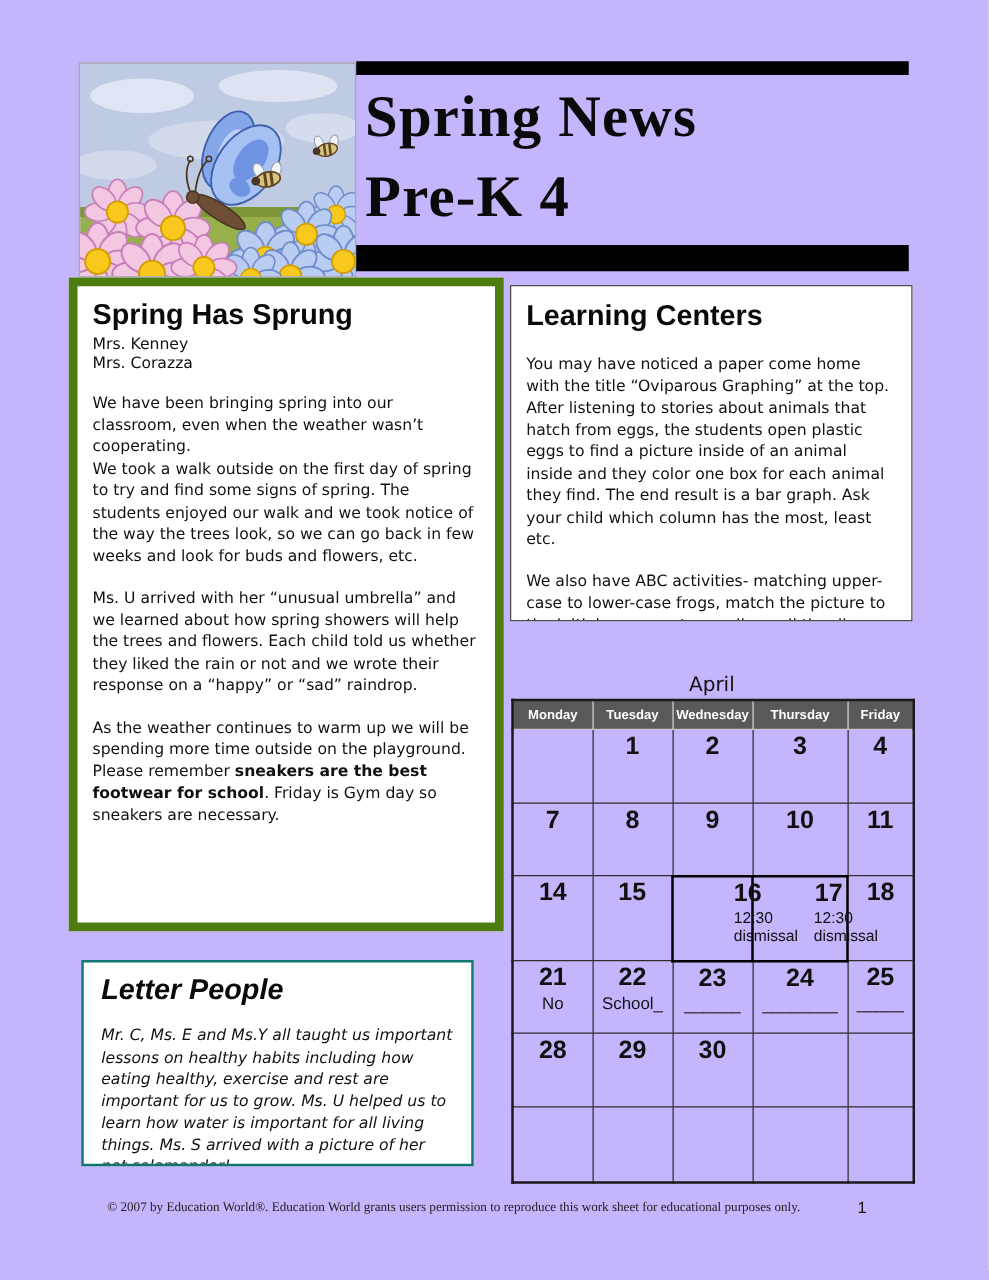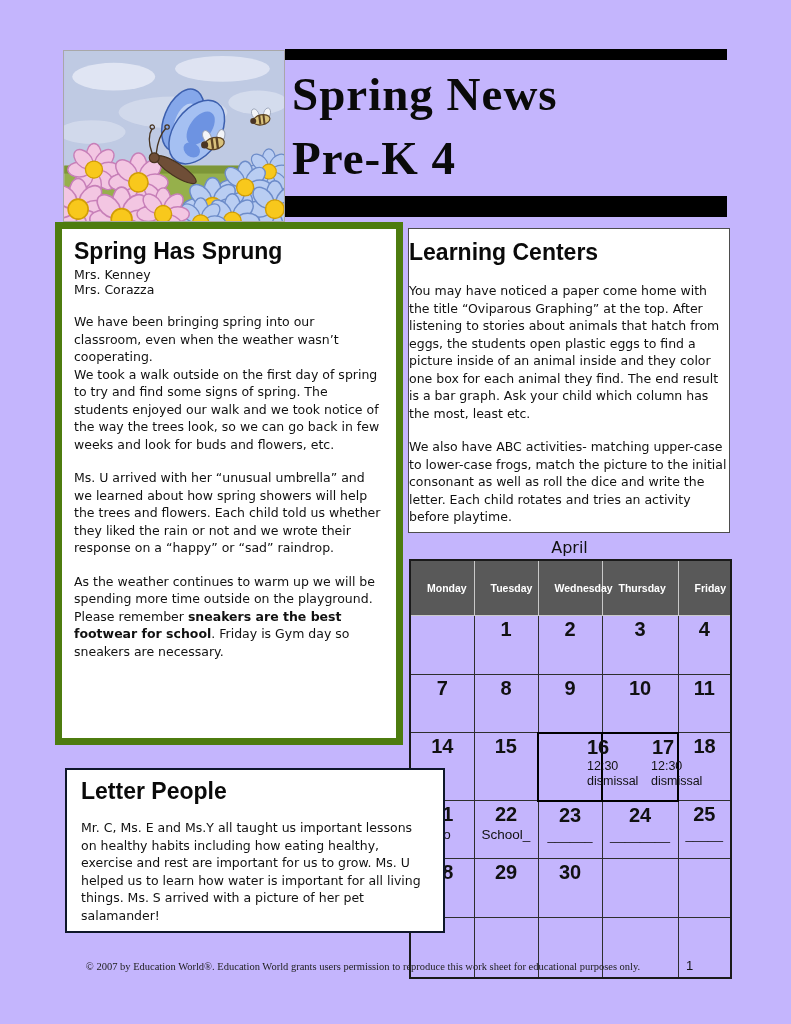"Learning Centers" .box-learning { height: 305px -> 269px; padding: 10px 0 -> 10px 12px }
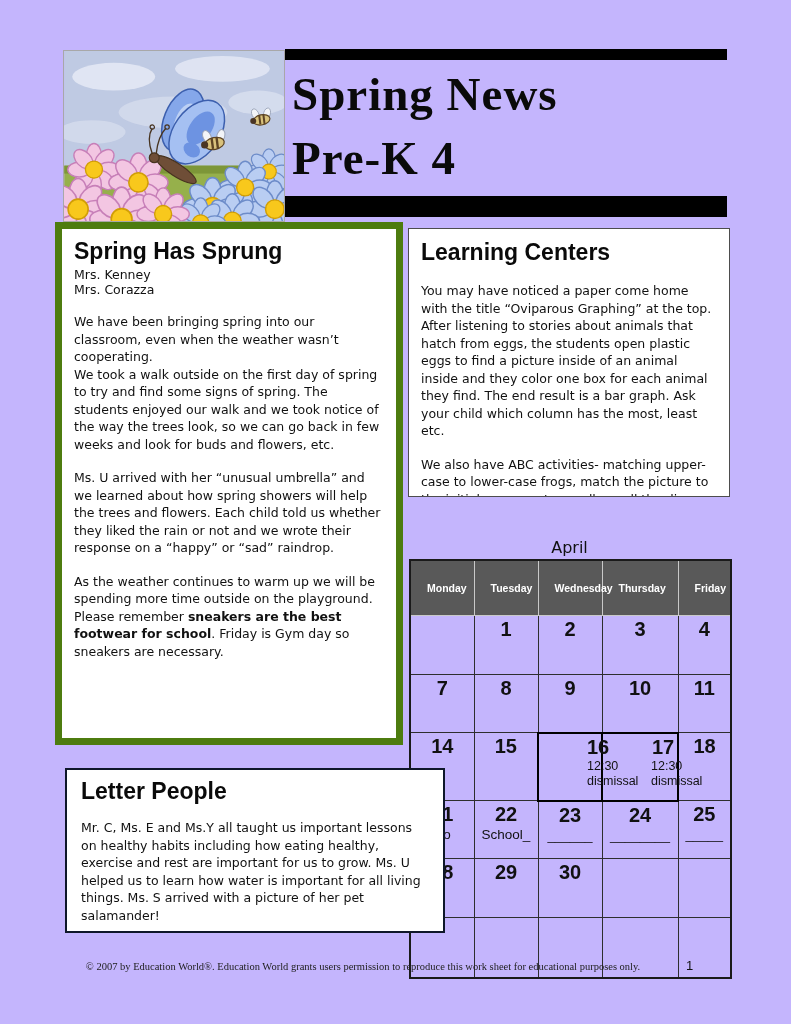"Monday" table.cal th { padding: 16px -> 0 }
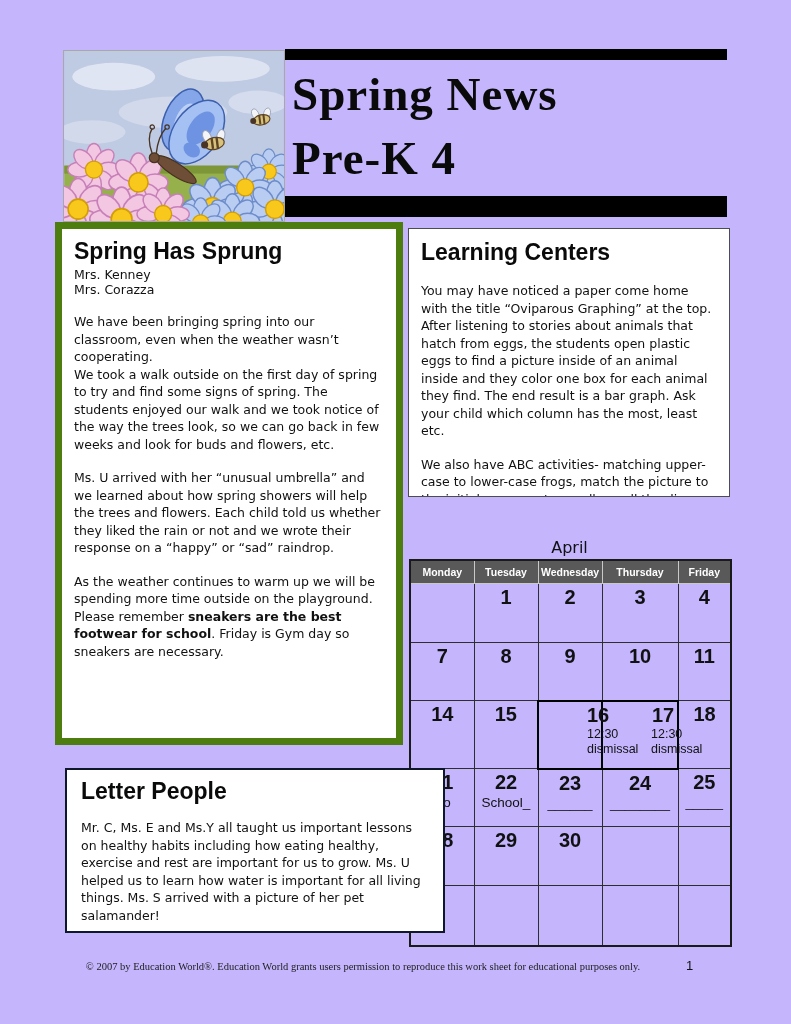"Letter People" .box-letter { border: 2px solid #0f172a -> 2px solid #0f766e; font-style: none -> italic; width: 380px -> 314px }
